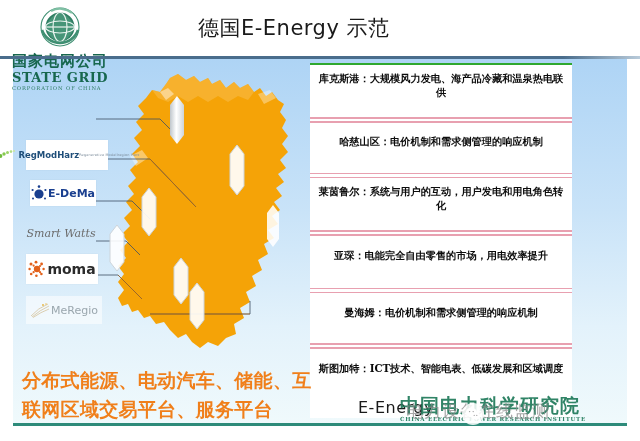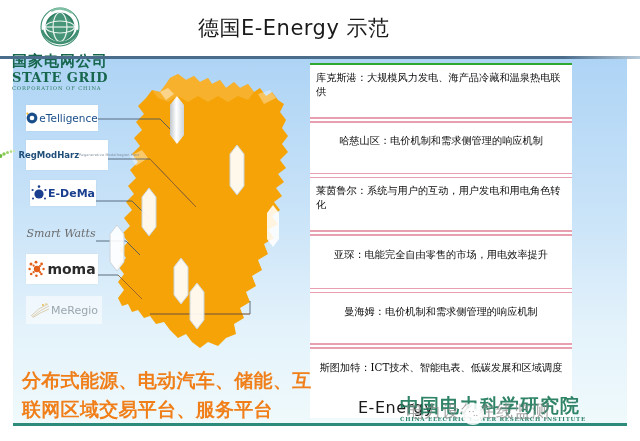"库克斯港：大规模风力发电、海产品冷藏和温泉热电联供" .panel-row { font-weight: normal -> bold; text-align: none -> center }
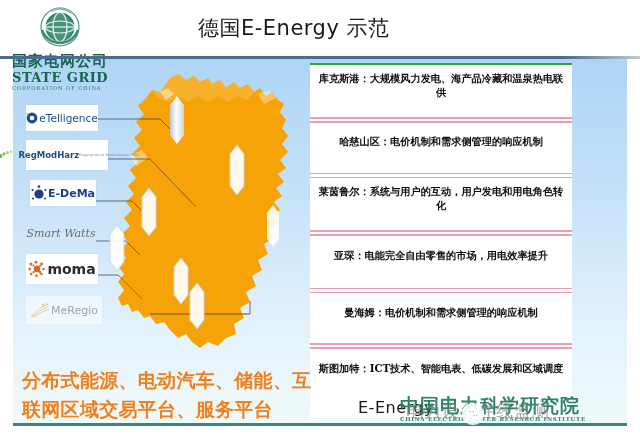"eTelligence" div.logocard { html: <div> <svg> <circle></circle> <circle></circle> <circle></circle> </svg> <span>eTelligence</span> </div> -> none }
